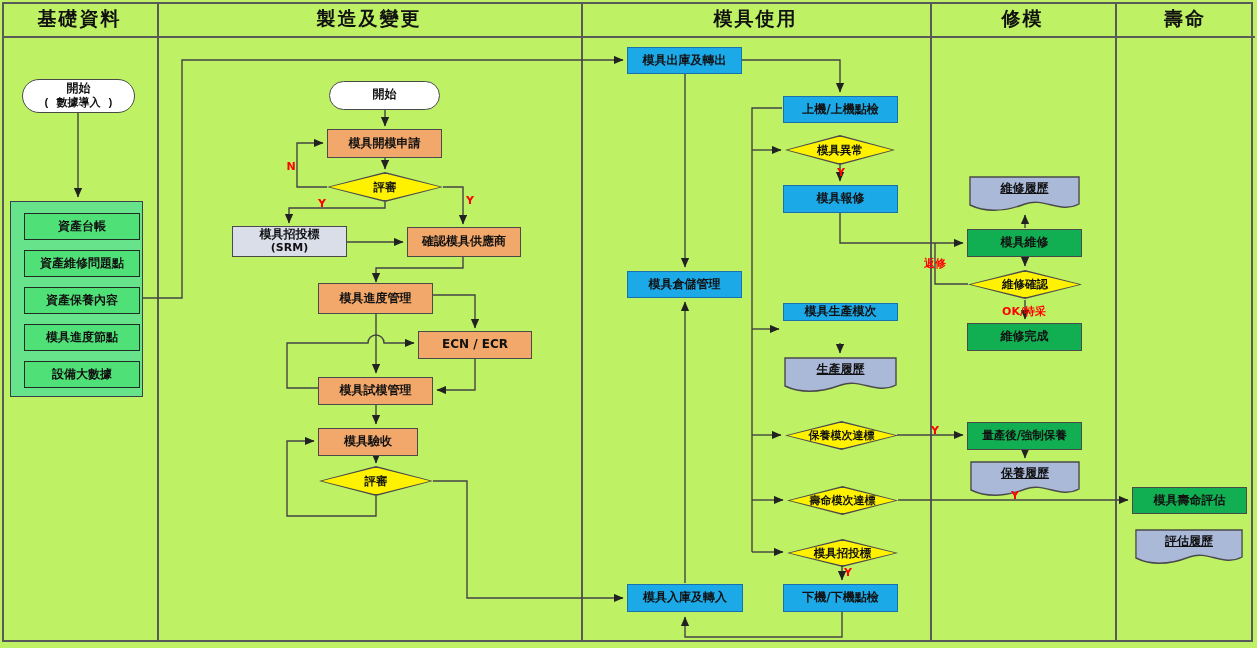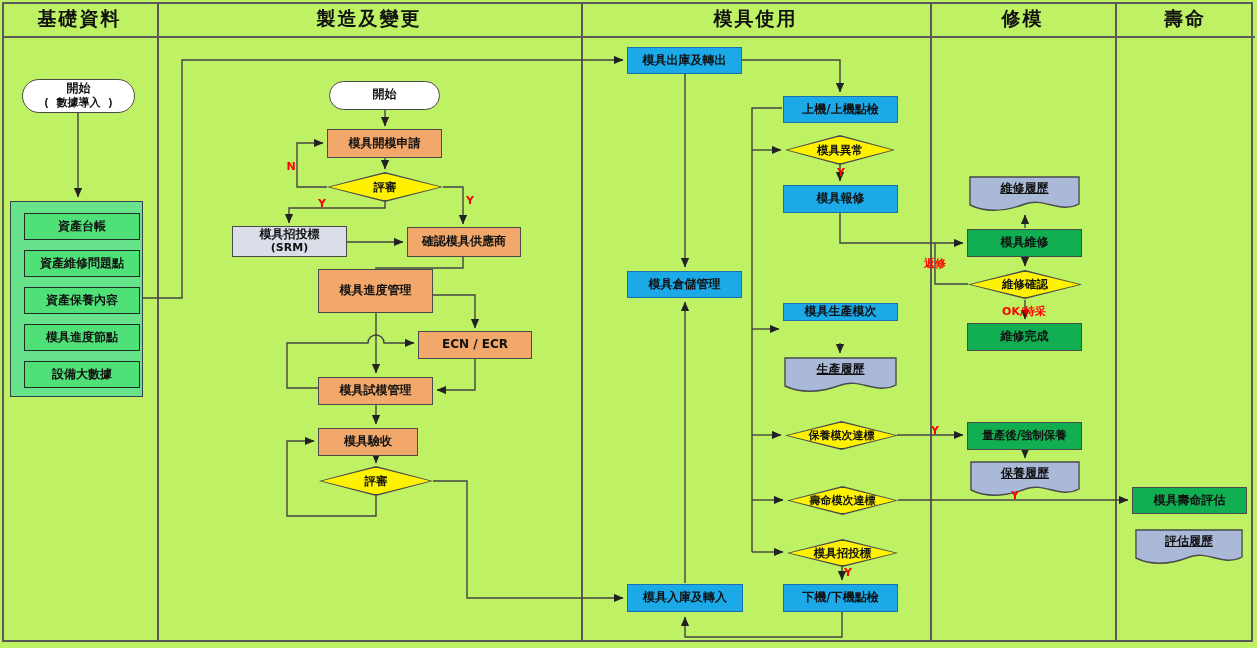"模具進度管理" div.node { height: 44px -> 31px; top: 269px -> 283px }
